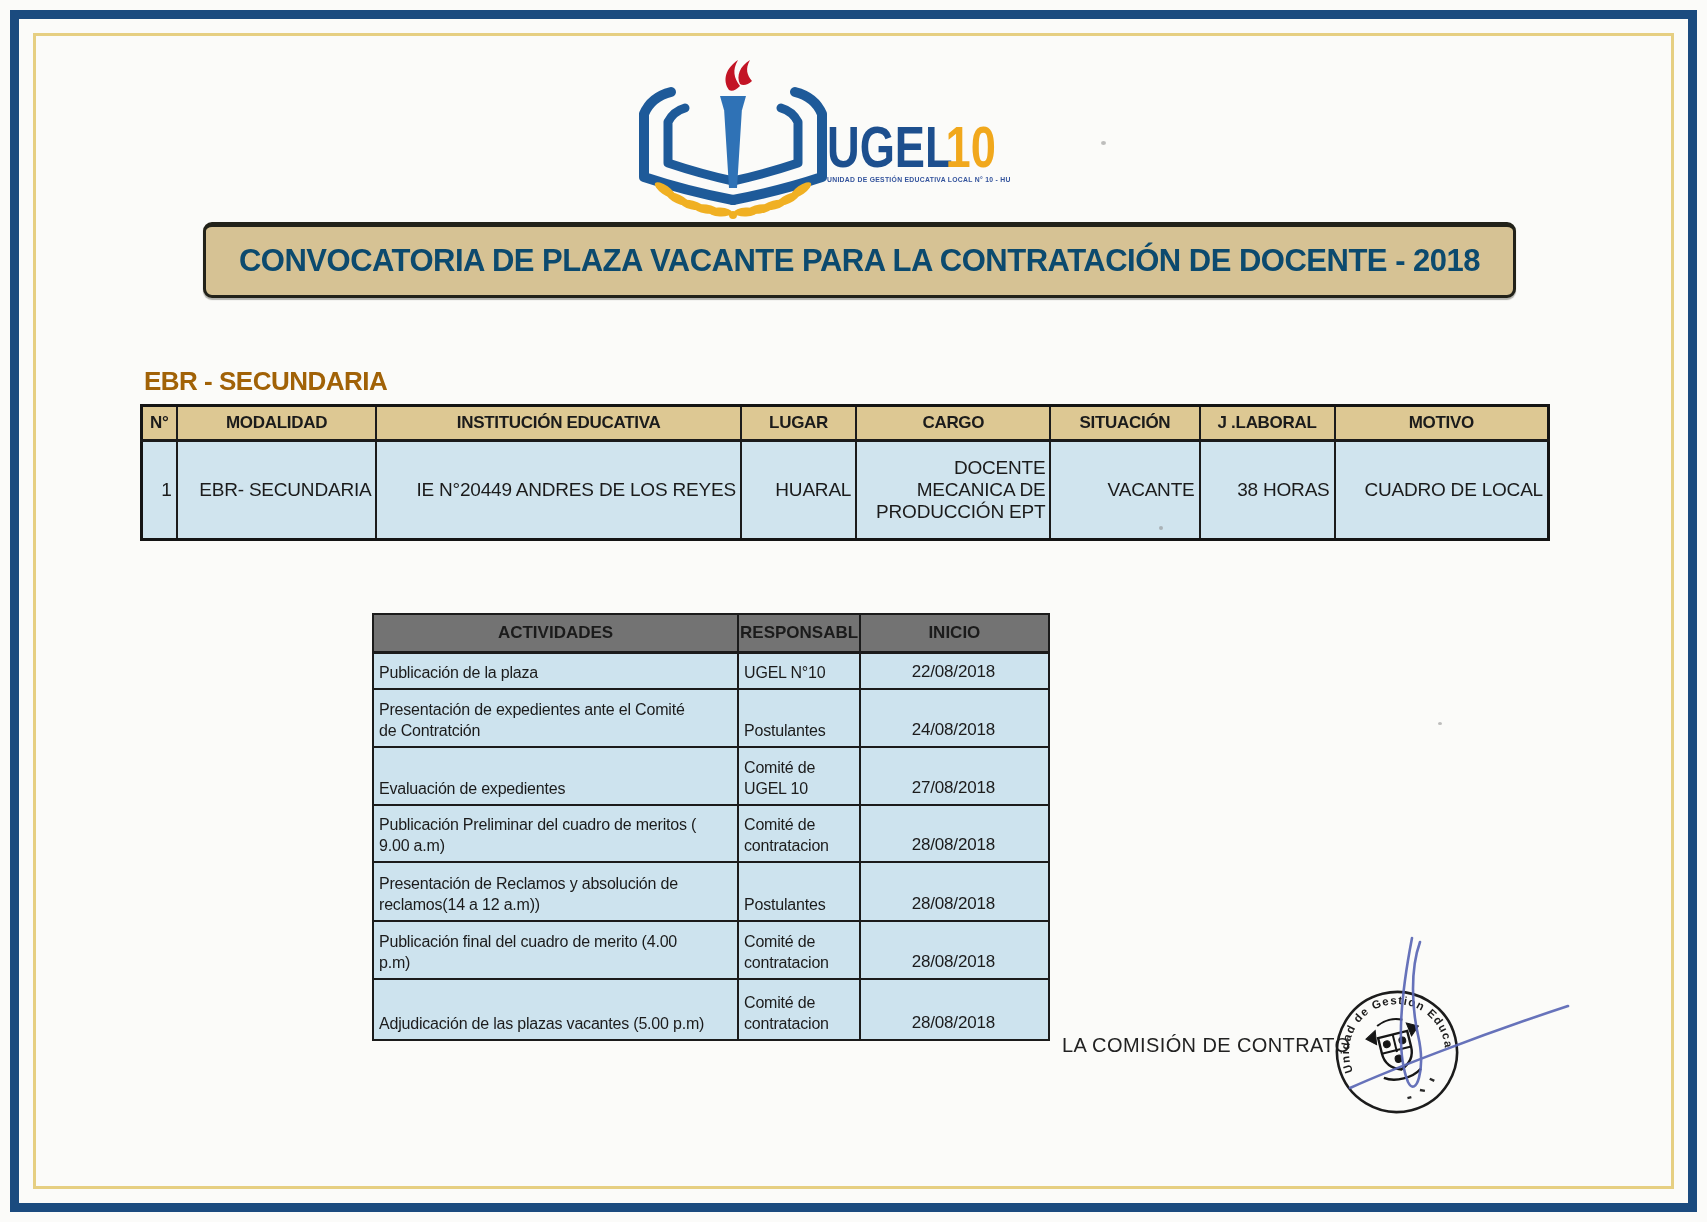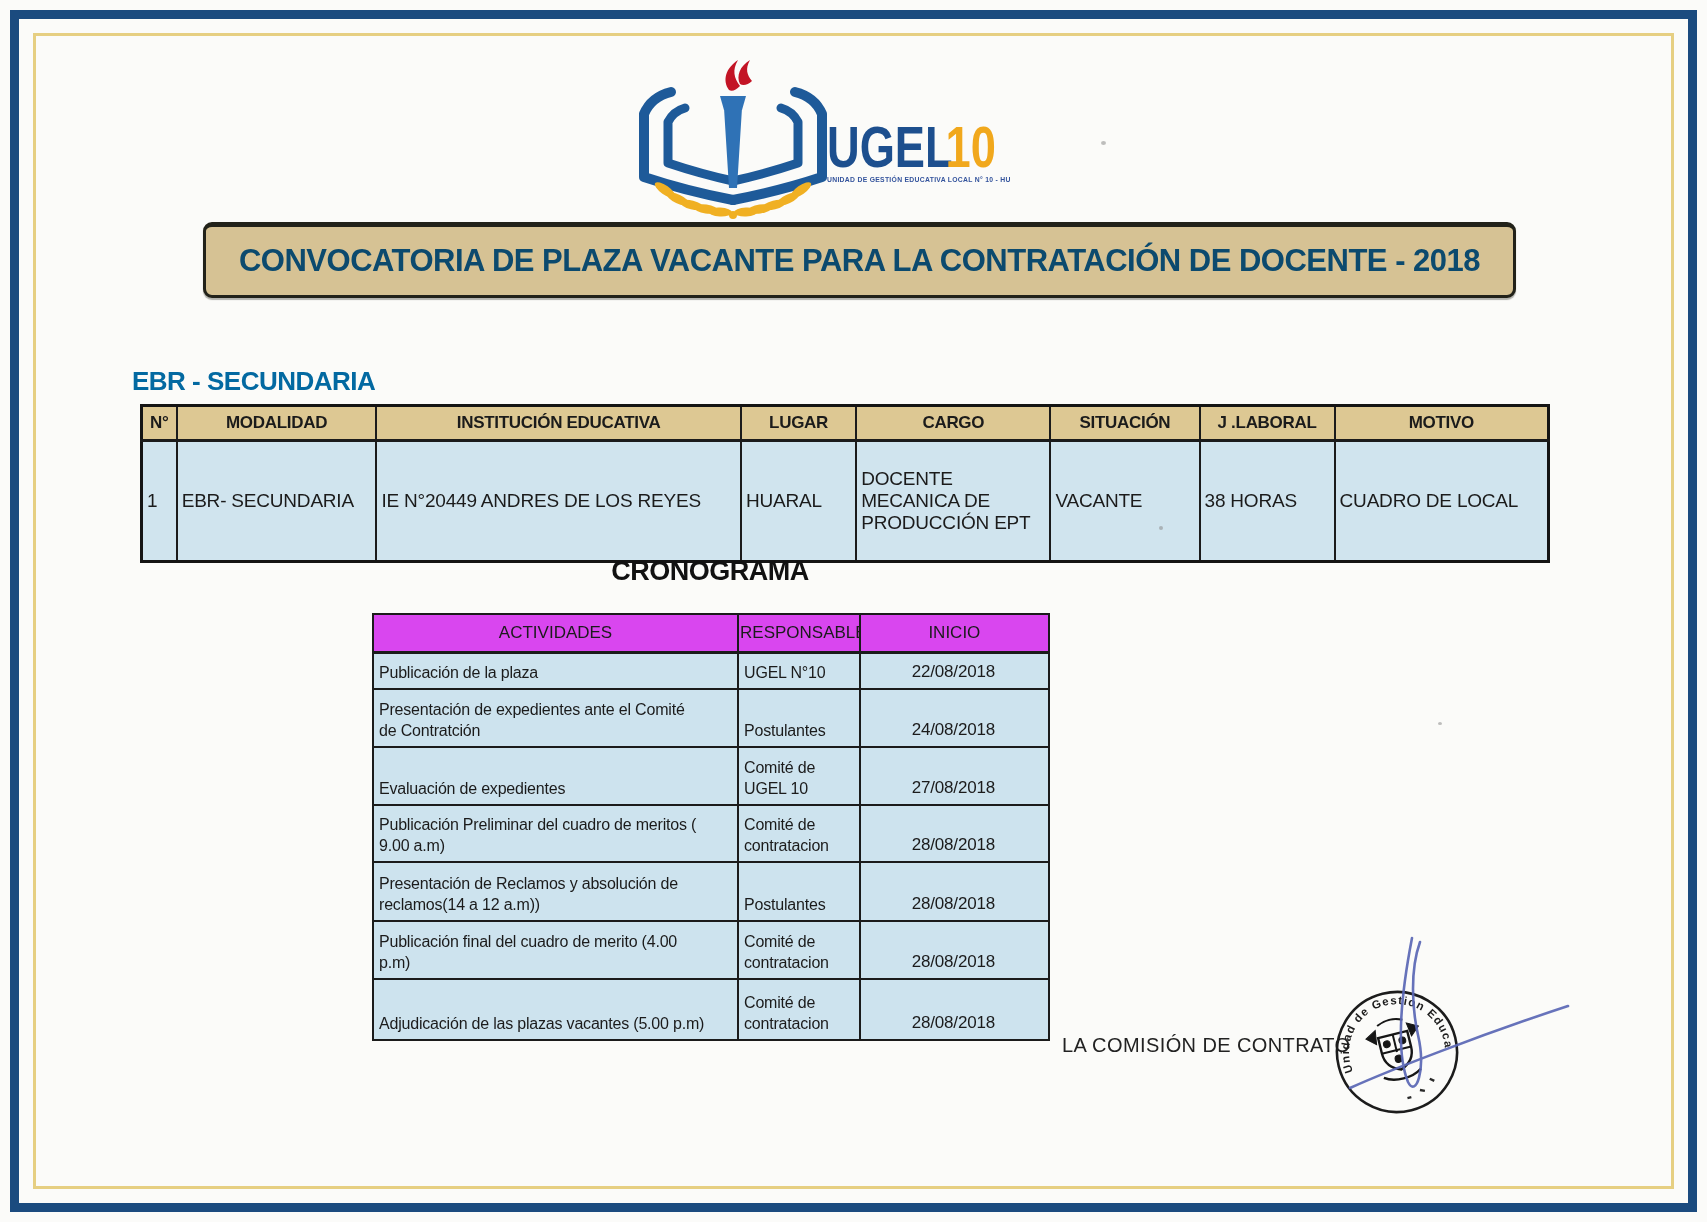"EBR - SECUNDARIA" .h-ebr { color: #0369a1 -> #a16207; left: 132px -> 144px }
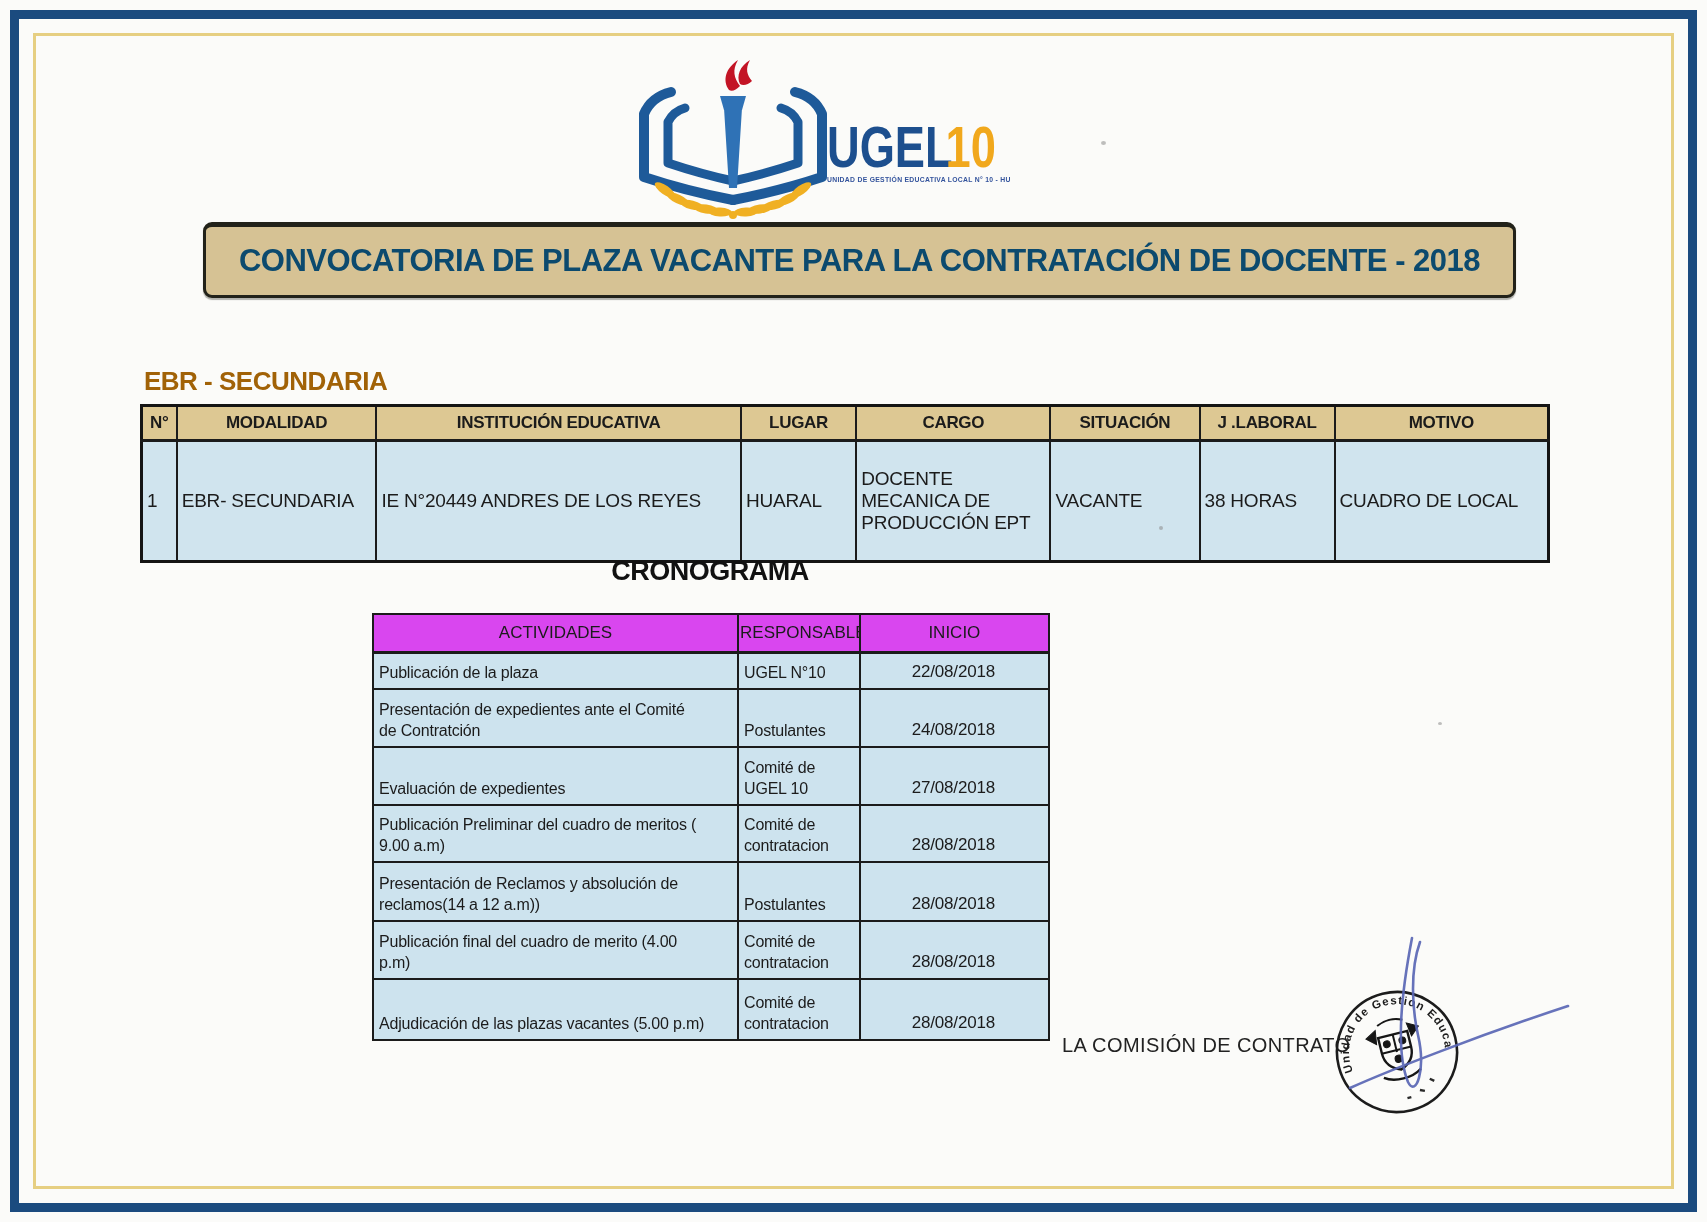"DOCENTE" .t1 td { padding: 13px 4px -> 2px 4px; text-align: left -> right }
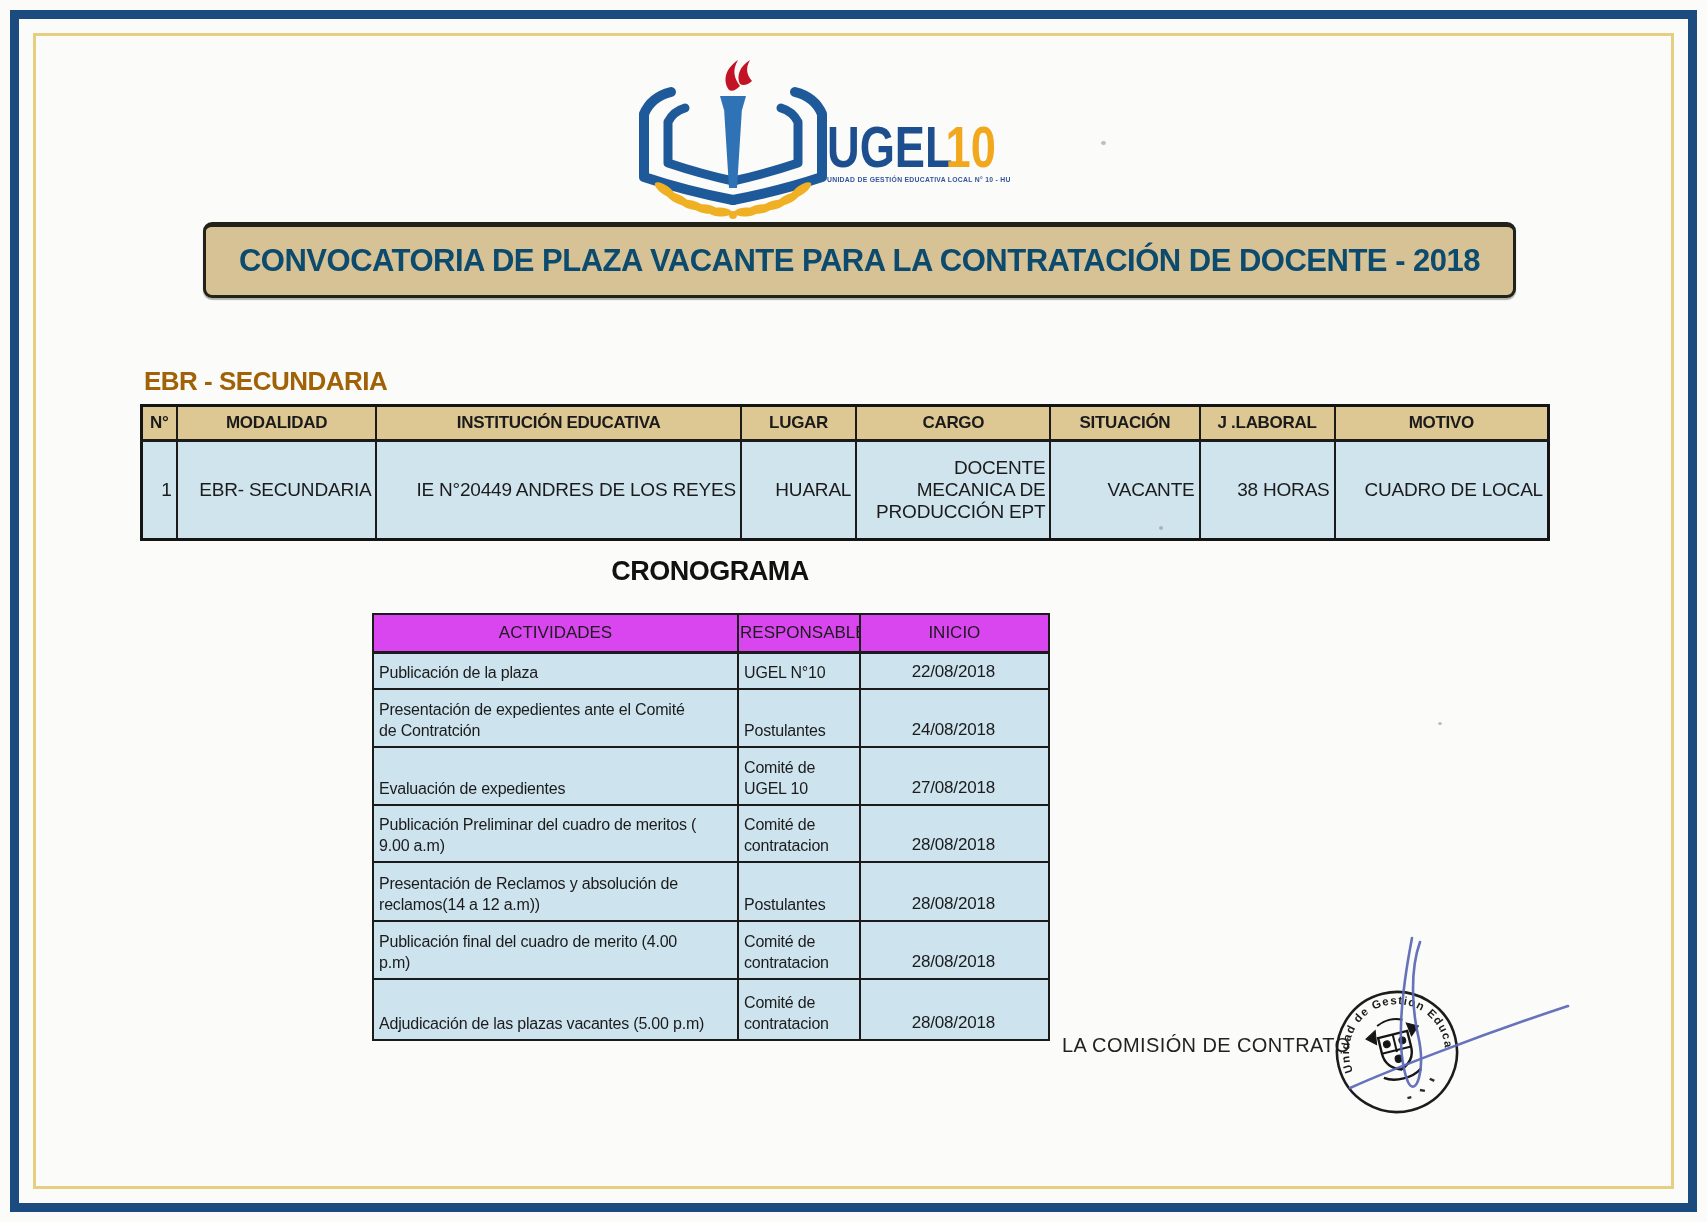"CRONOGRAMA" div.h-cron { html: <div>CRONOGRAMA</div> -> none }
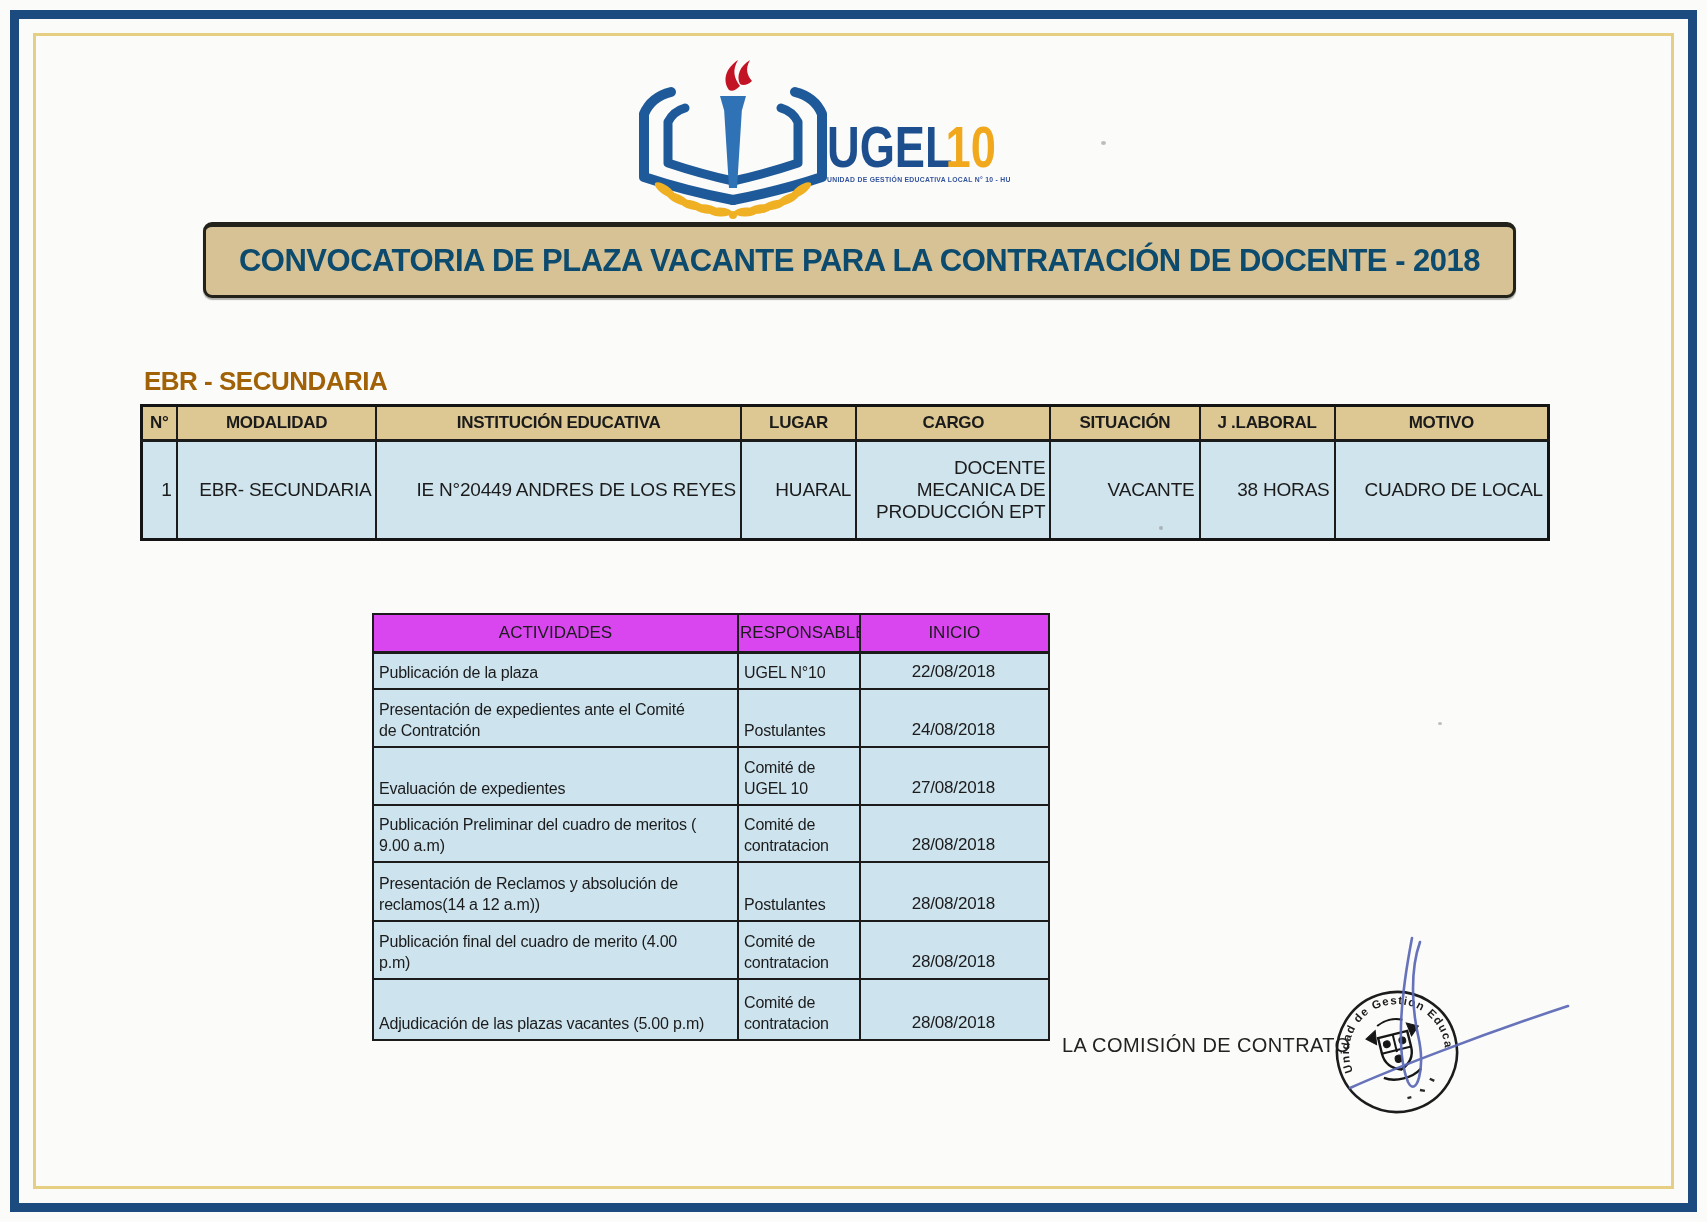"ACTIVIDADES" .t2 th { background: #d946ef -> #737373; font-weight: 400 -> 700 }
